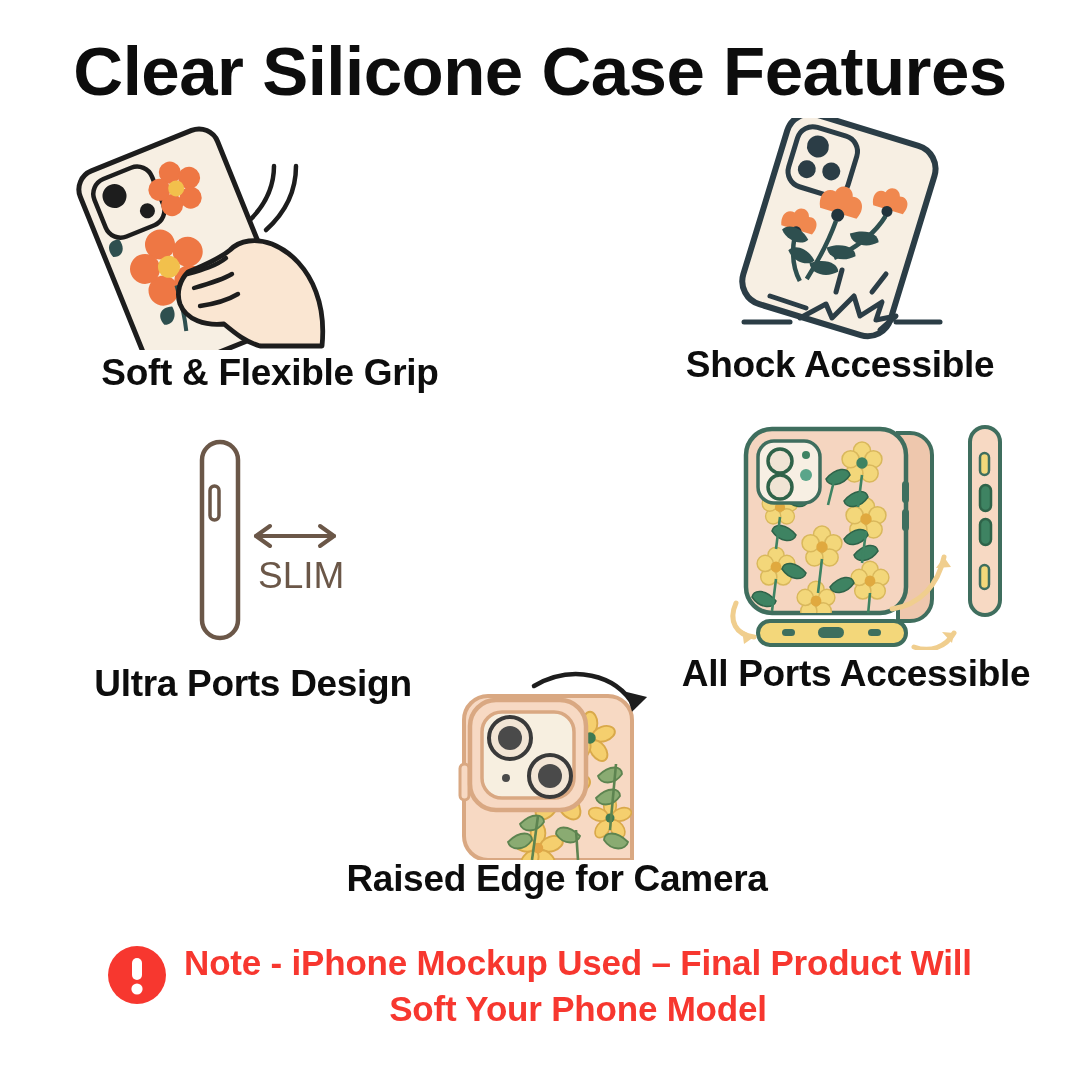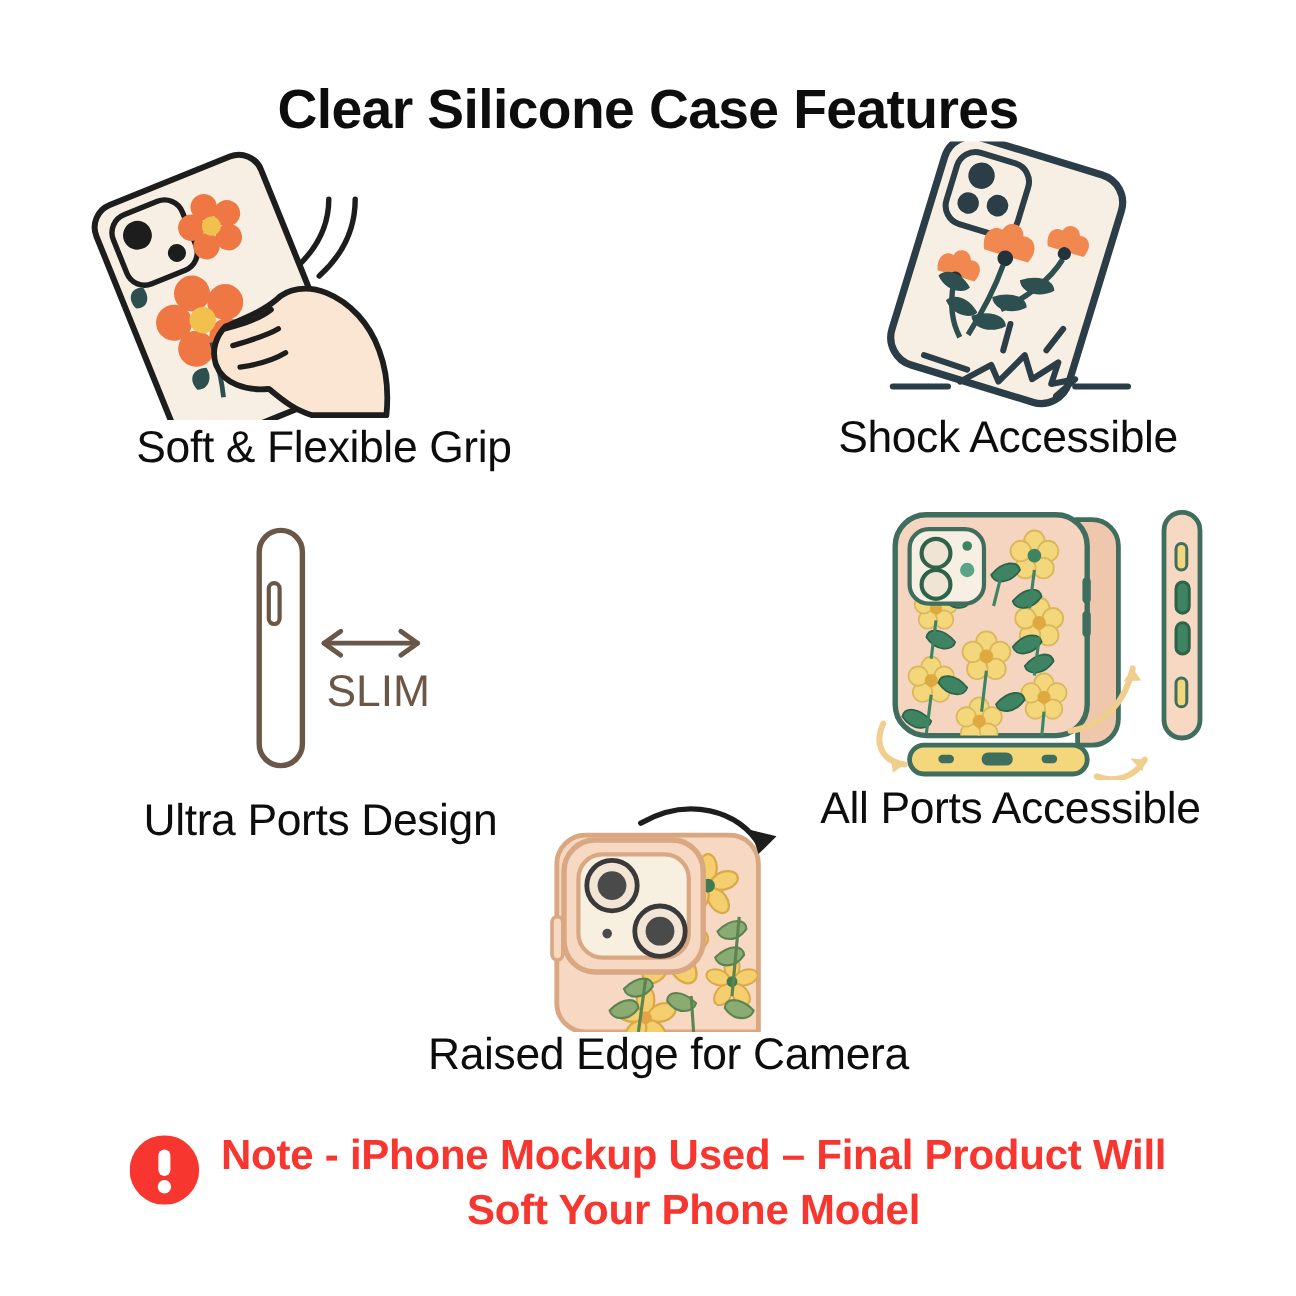"Clear Silicone Case Features" .title { font-size: 46px -> 69px; margin-top: 32px -> none }
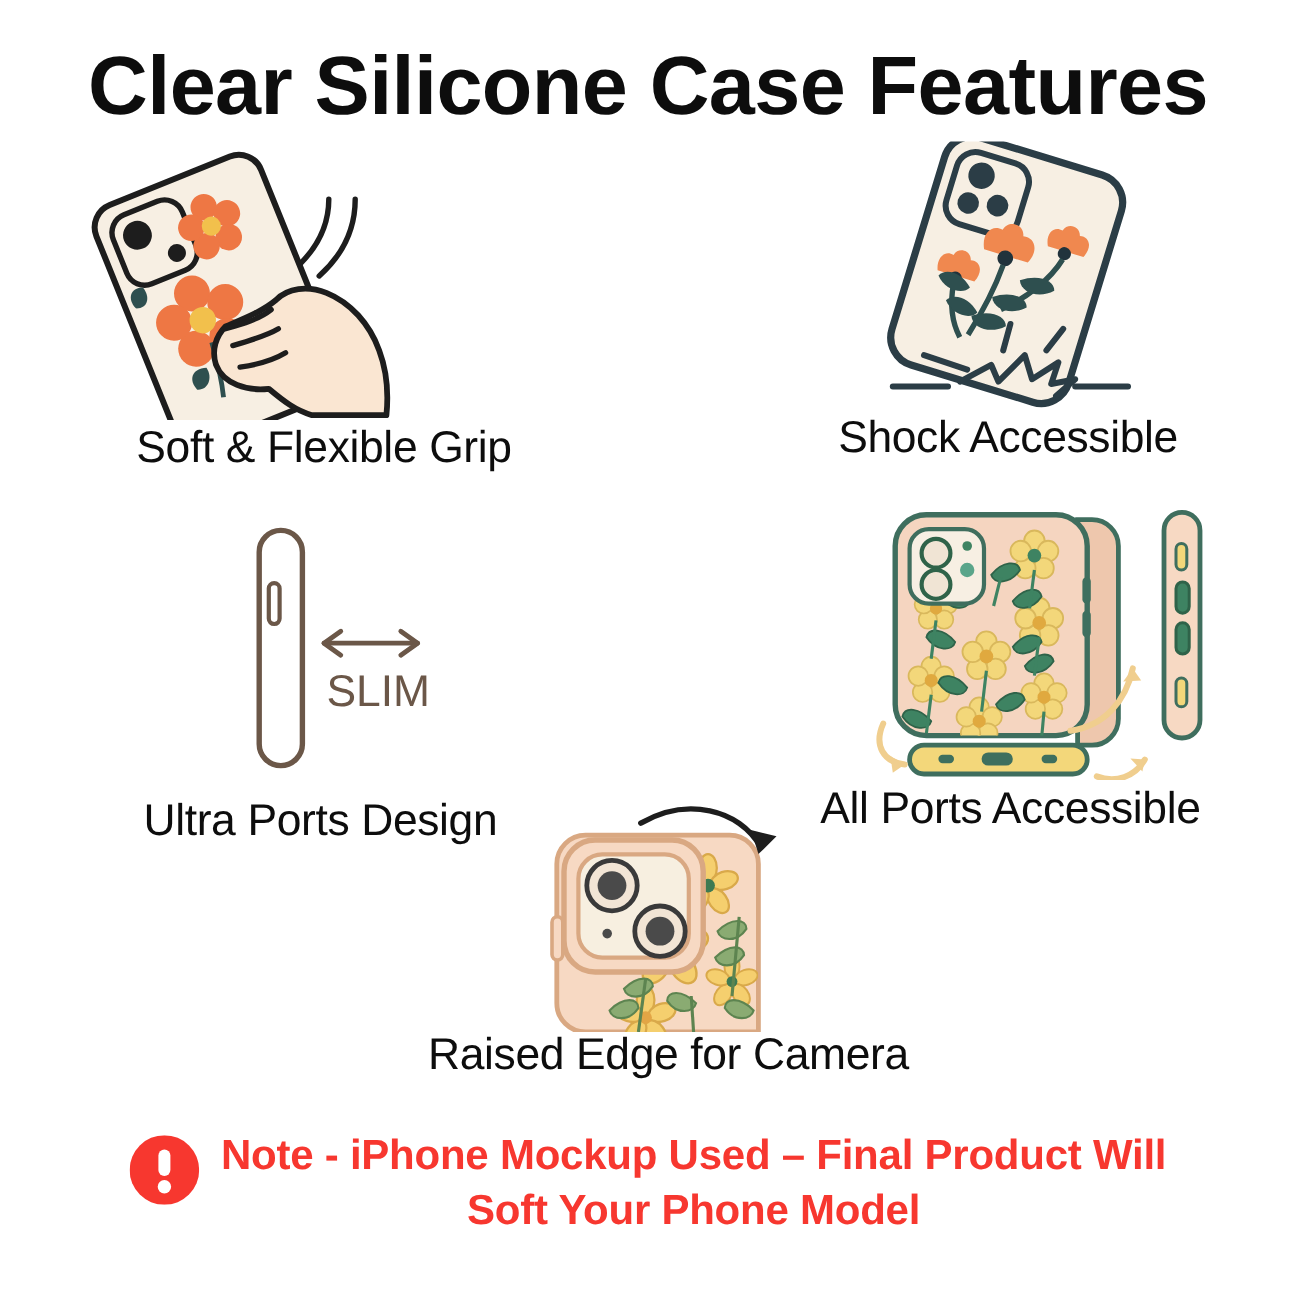"Soft & Flexible Grip" .feature-label { font-weight: normal -> bold }
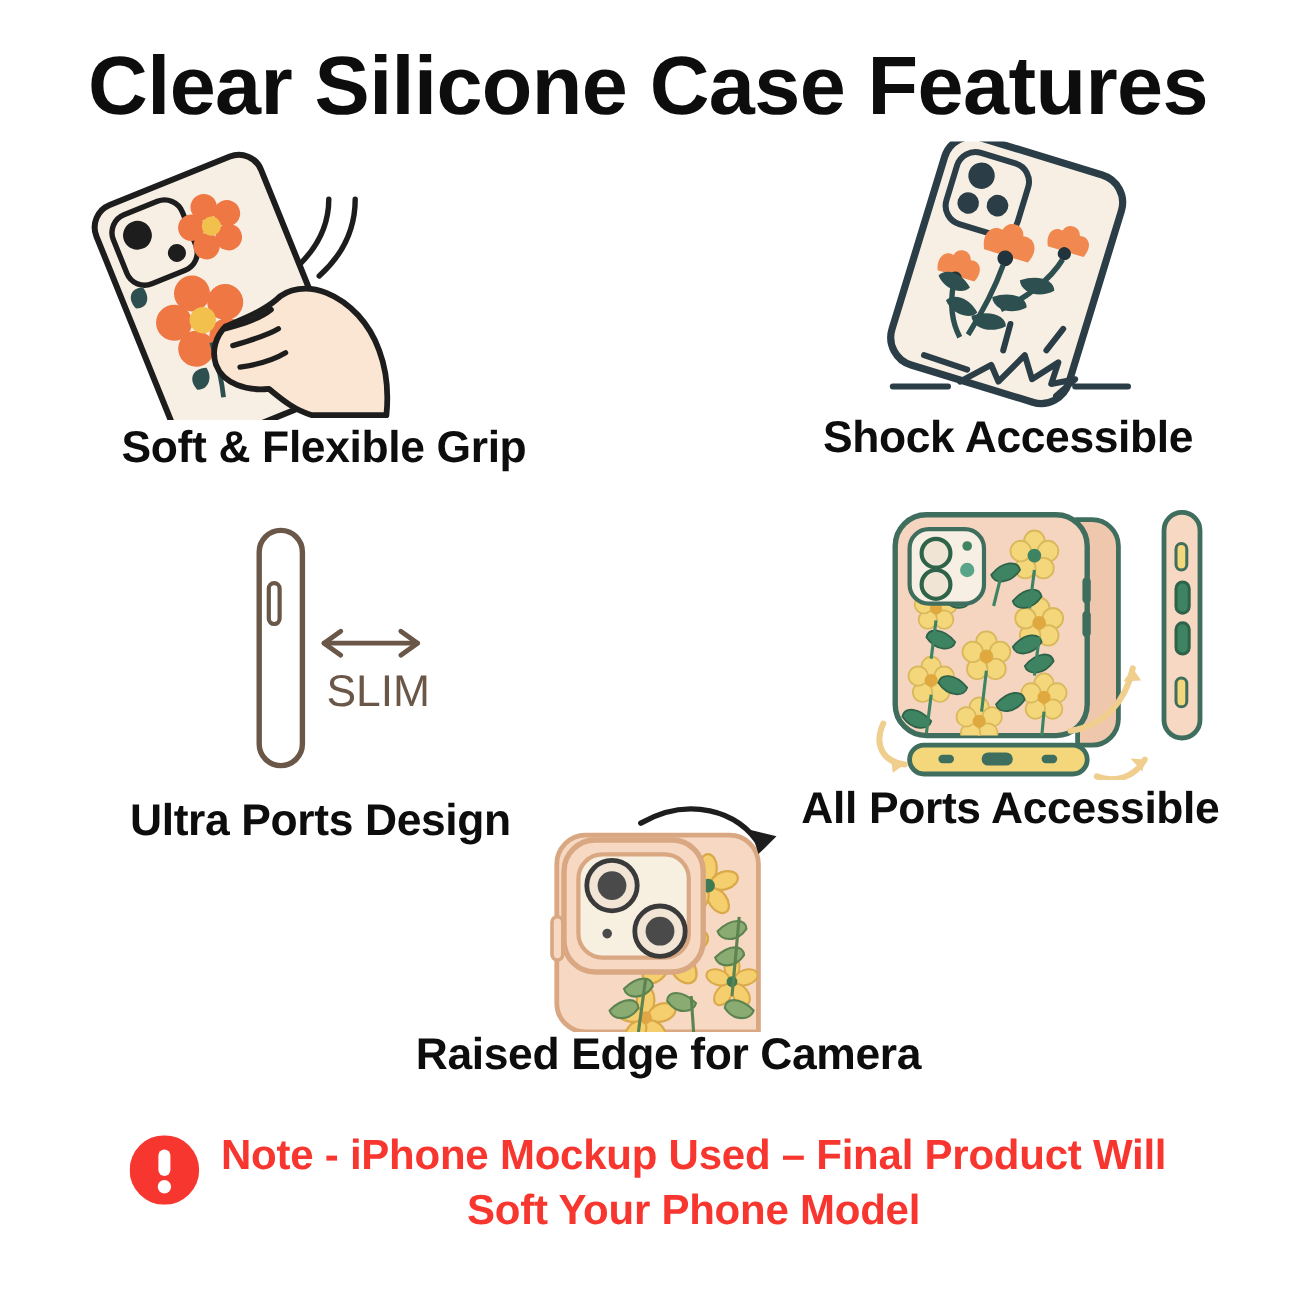"SLIM" #f-slim { left: 72px -> 58px }
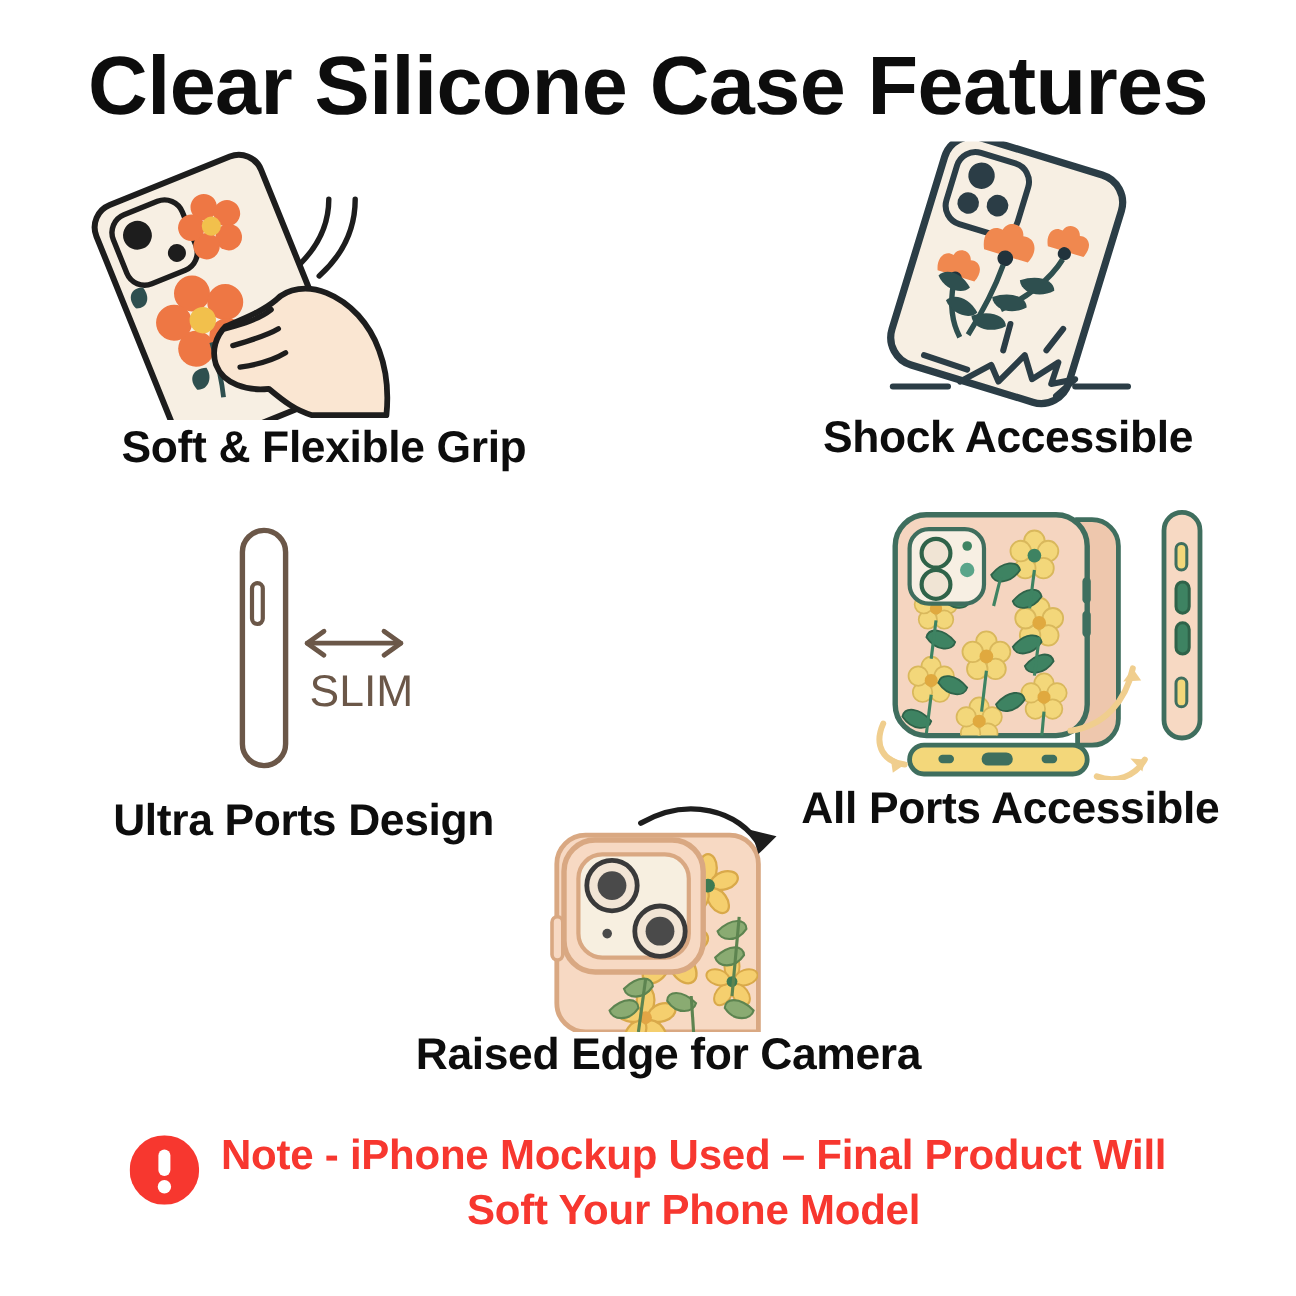"All Ports Accessible" #f-ports .feature-label { left: 2px -> 16px }
